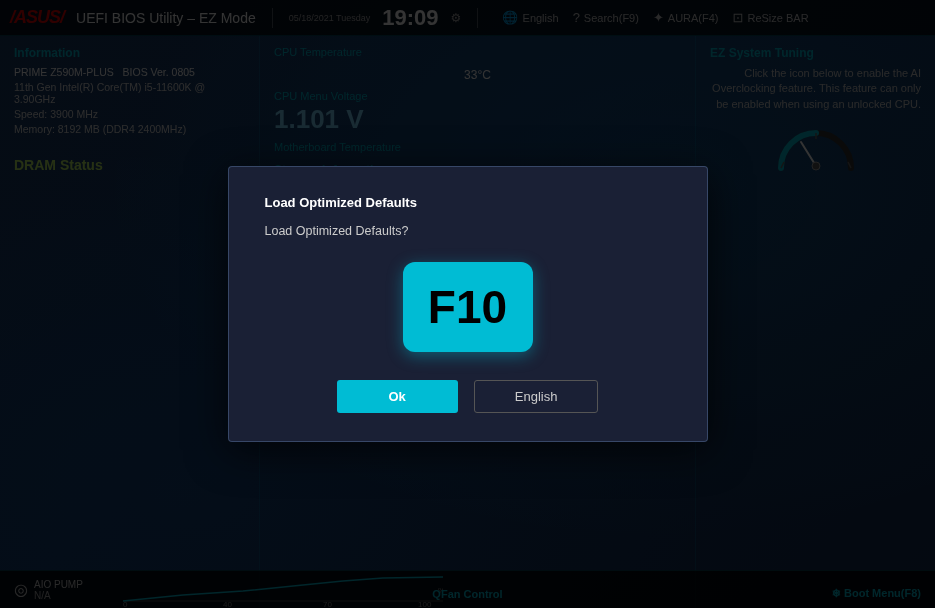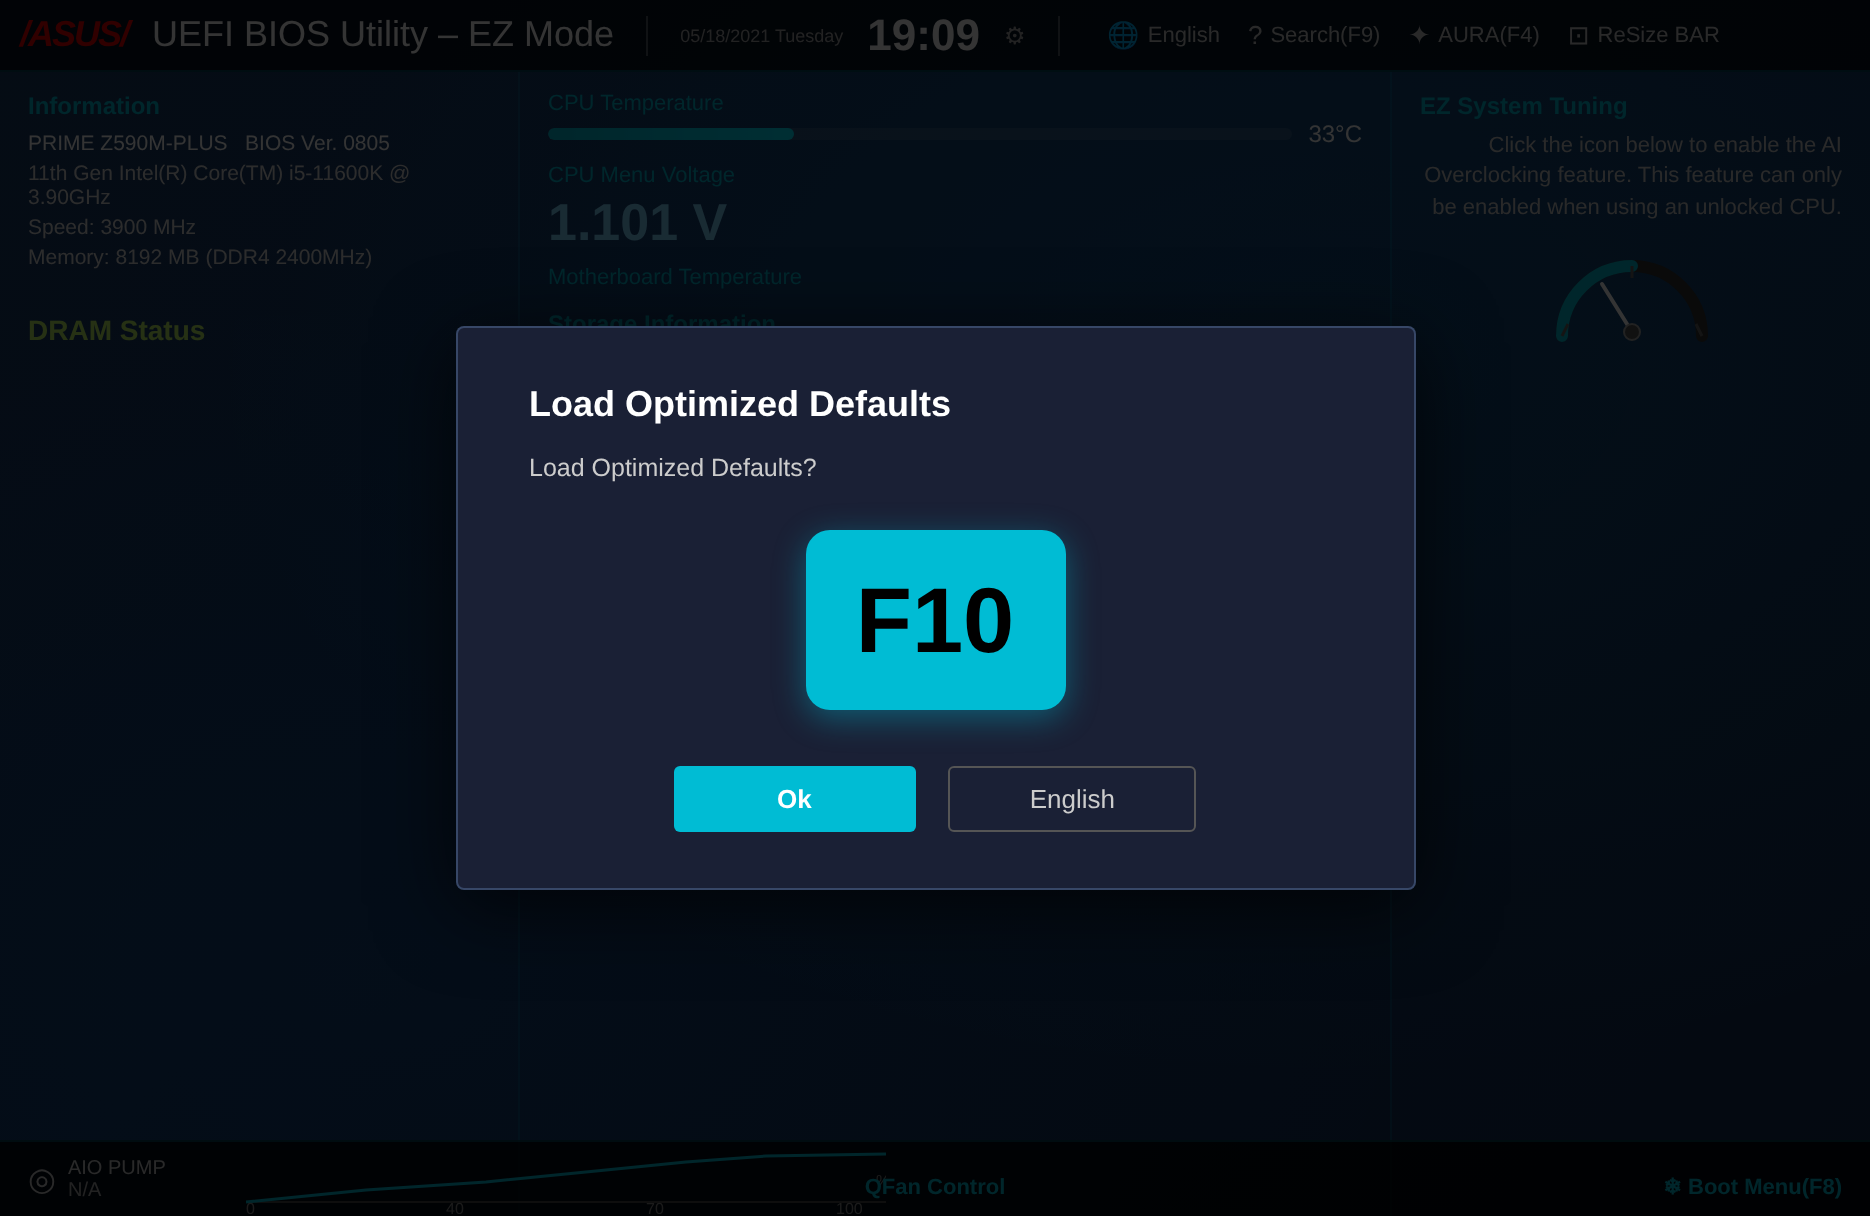"UEFI BIOS Utility – EZ" .bios-title { font-size: 18px -> 14px }
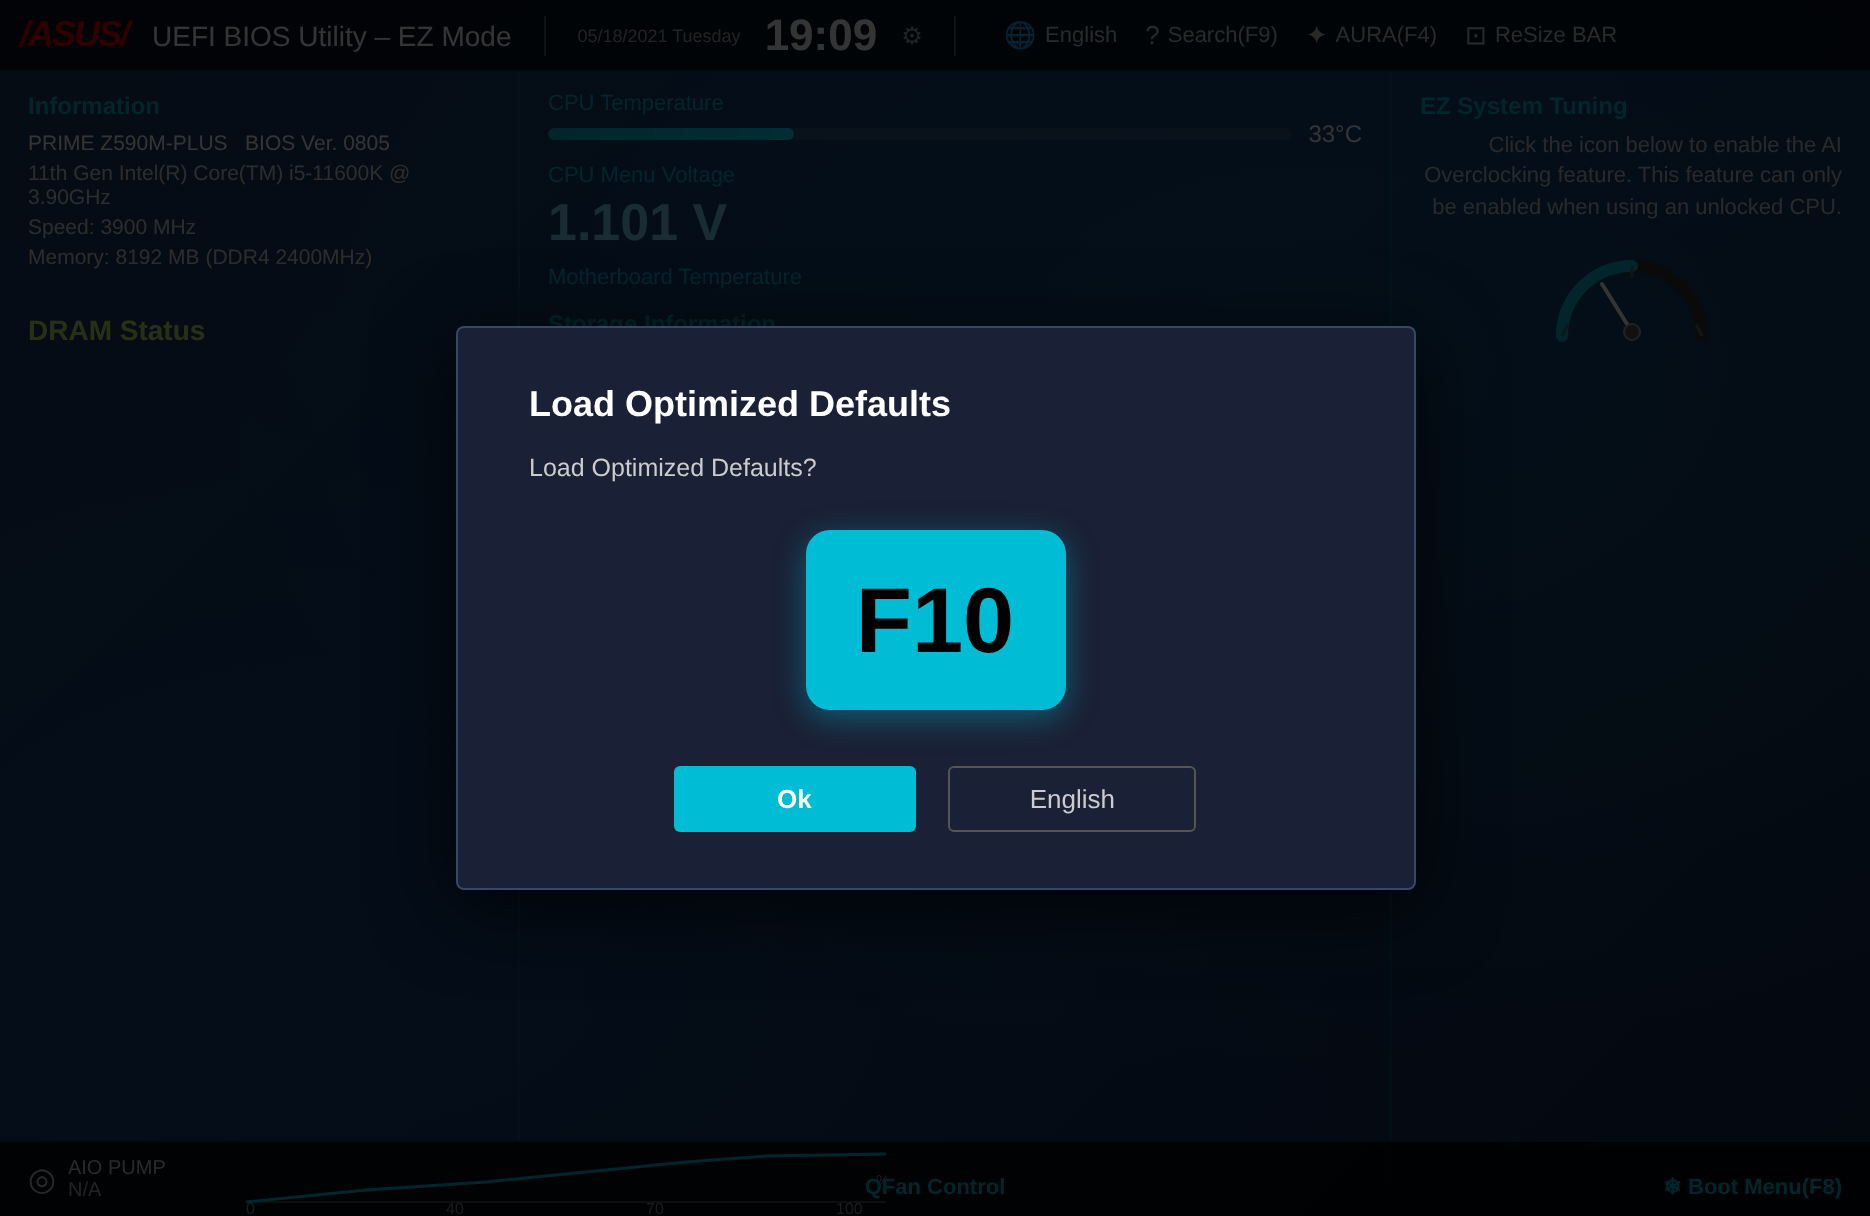"33°C" .cpu-temp-bar { flex-direction: none -> column }
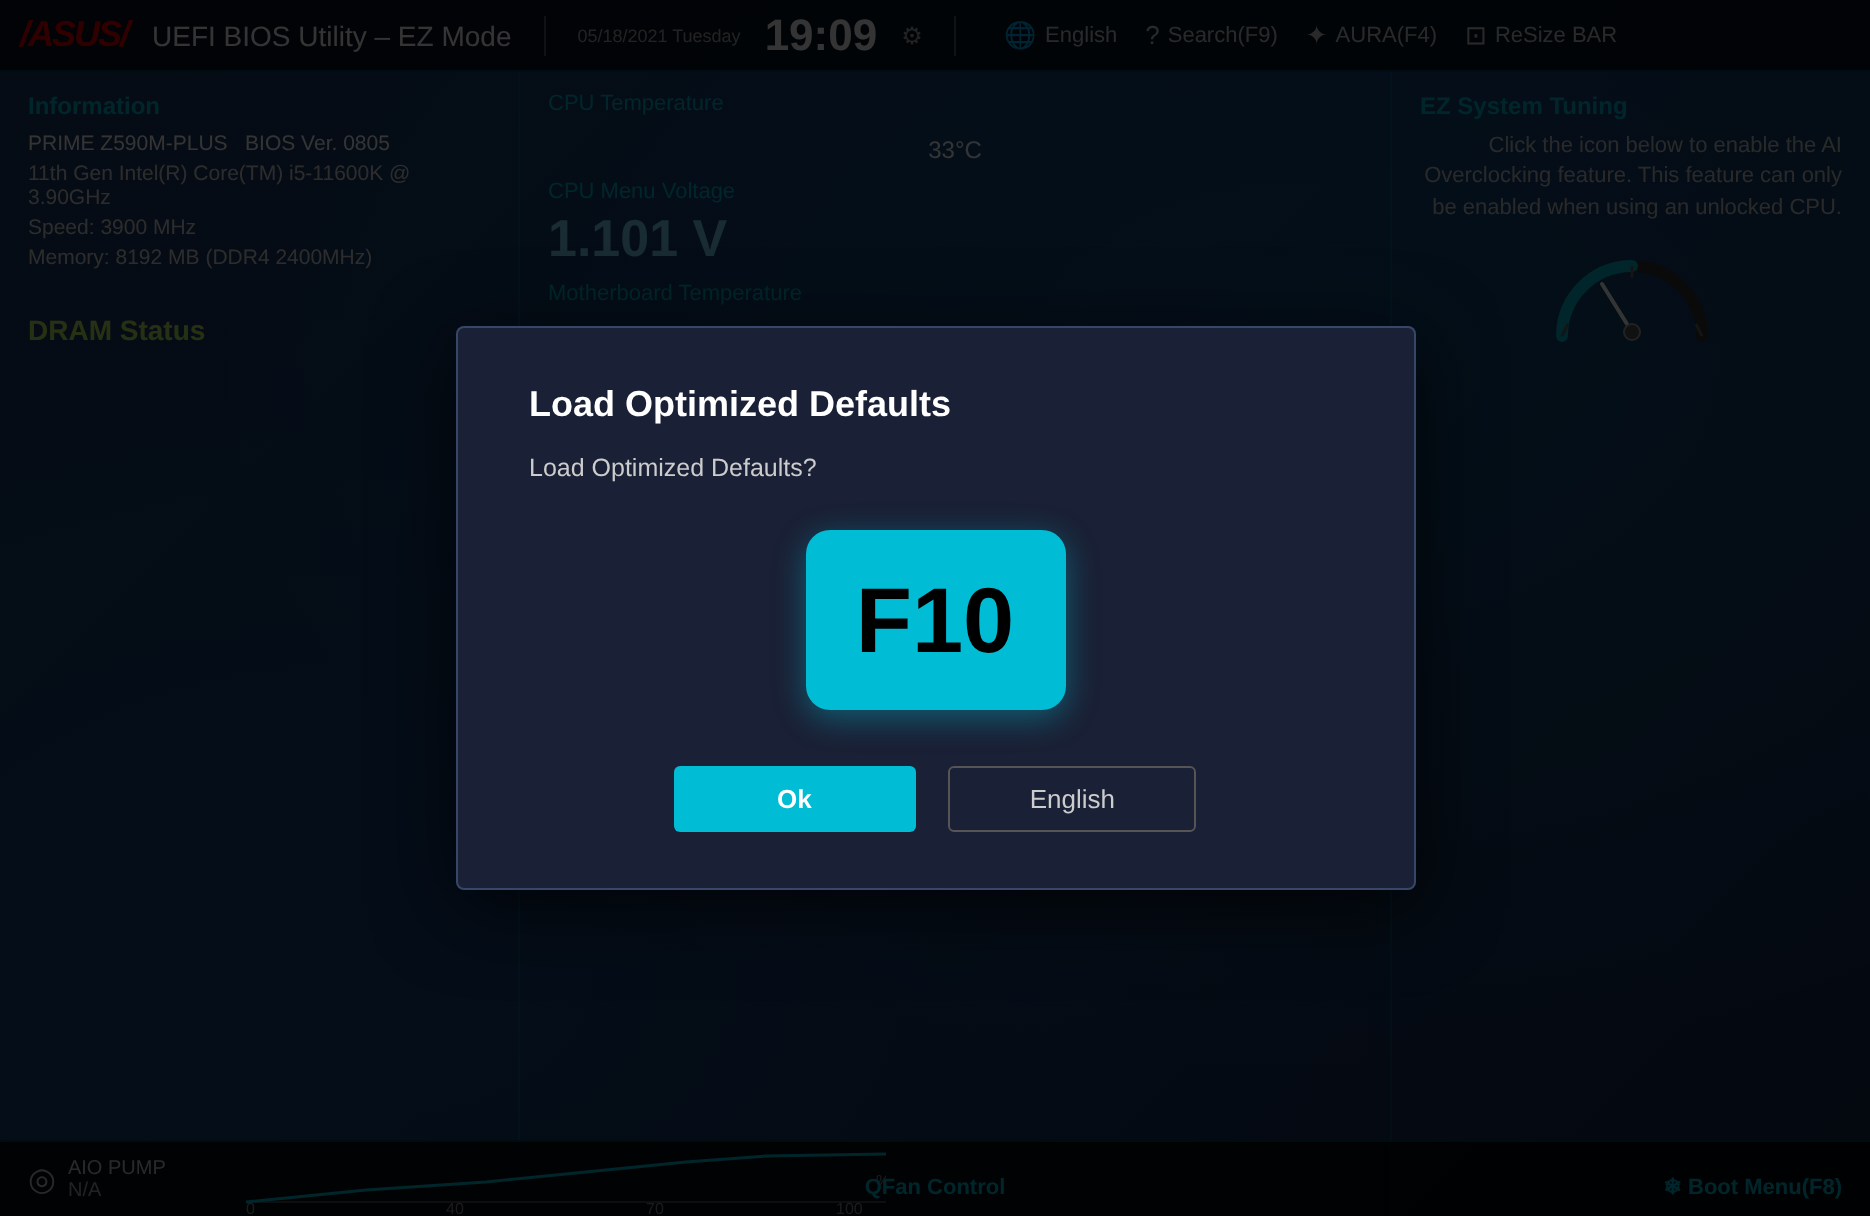"Load Optimized Defaults" .dialog-title { font-size: 18px -> 13px }
